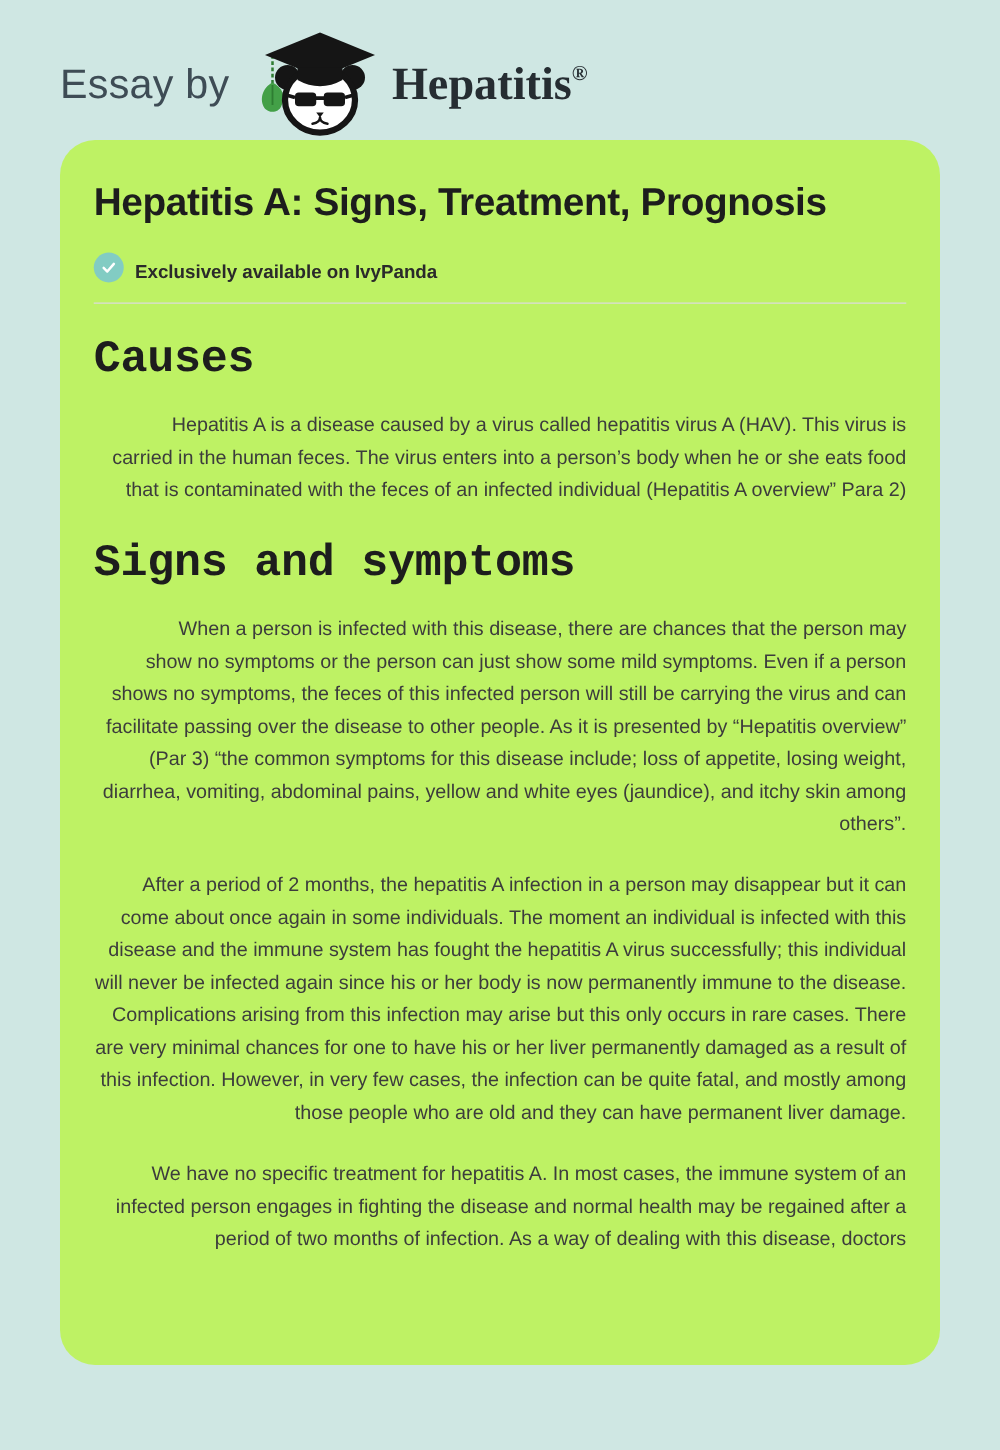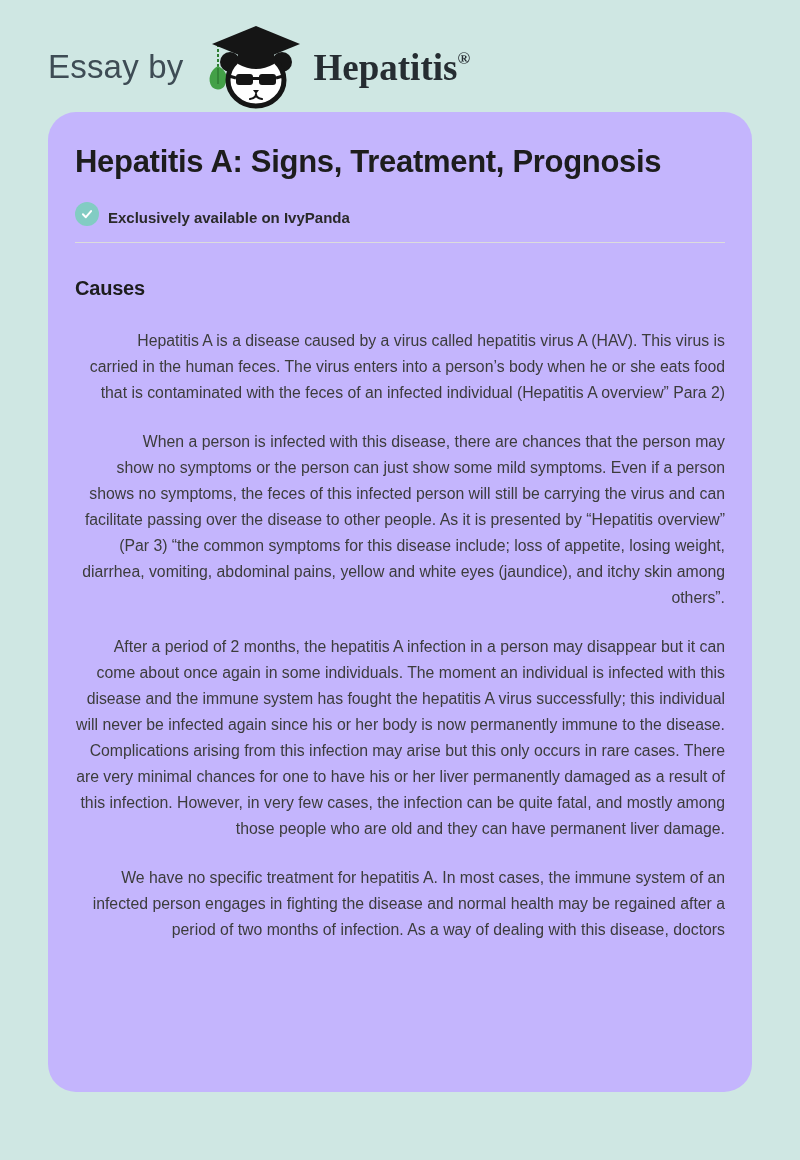"Hepatitis A: Signs, Treatment, Prognosis" .card { background: #c4b5fd -> #bef264 }
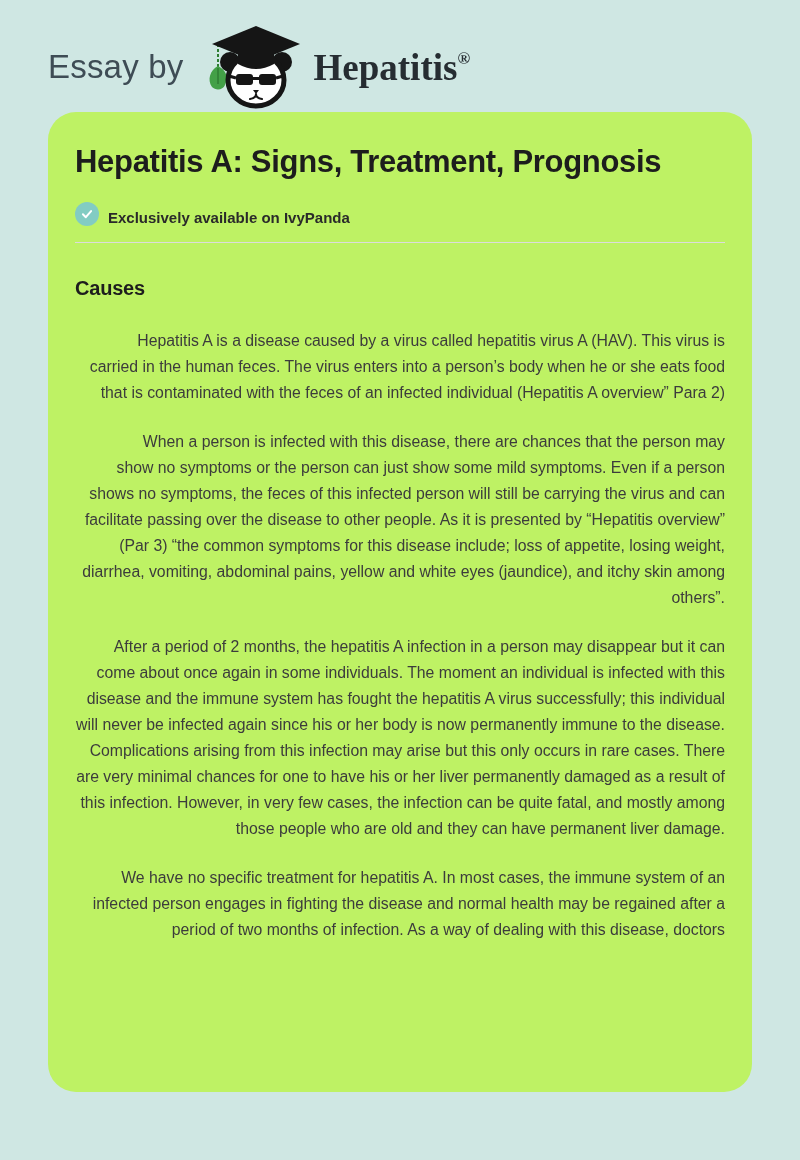"Causes" h2.section-heading { font-family: none -> Liberation Mono, monospace; font-size: 20px -> 36px }
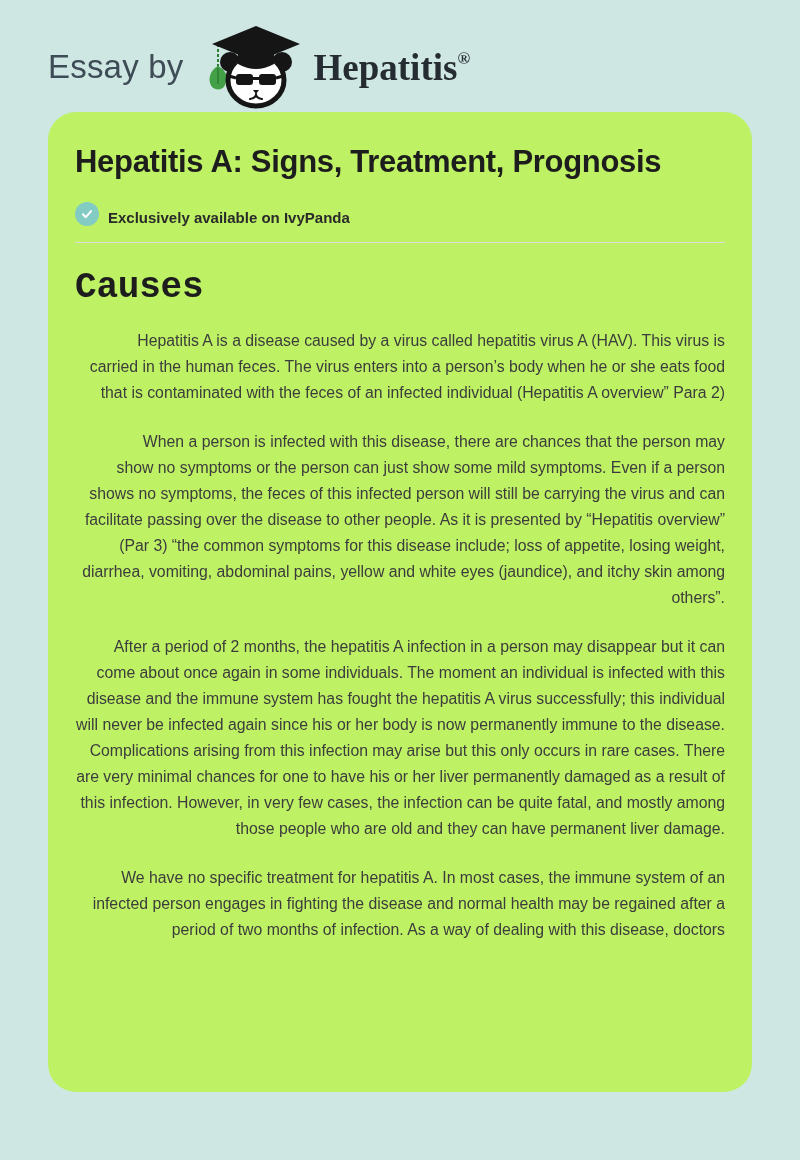"Signs and symptoms" h2.section-heading { html: none -> <h2>Signs and symptoms</h2> }
